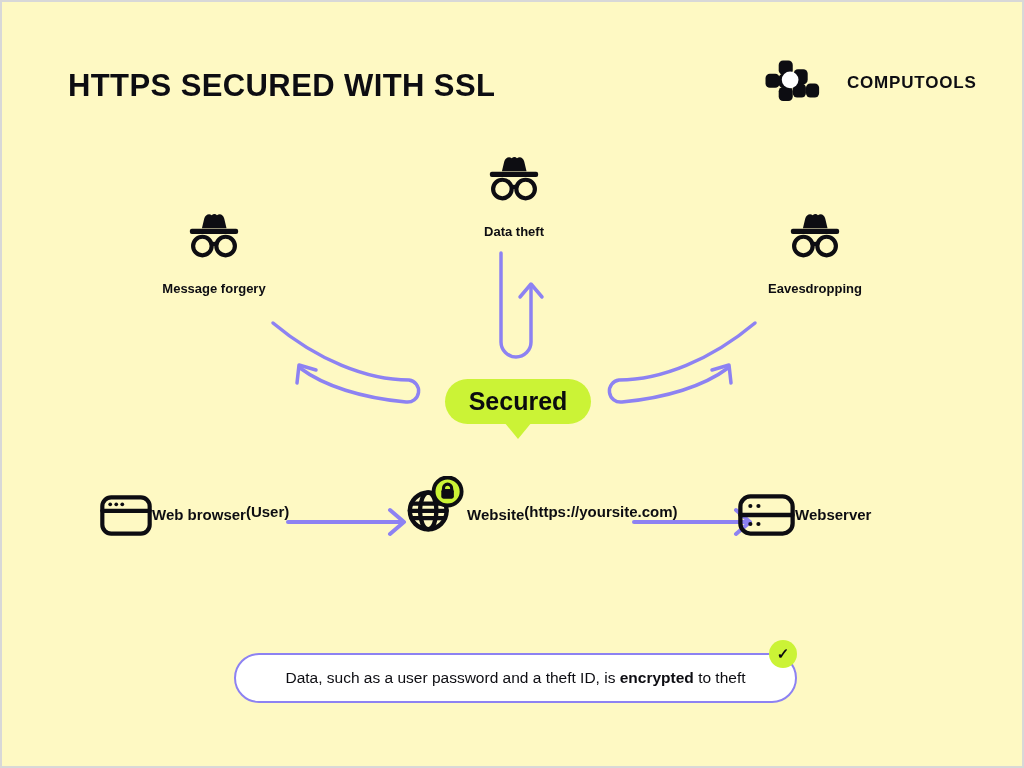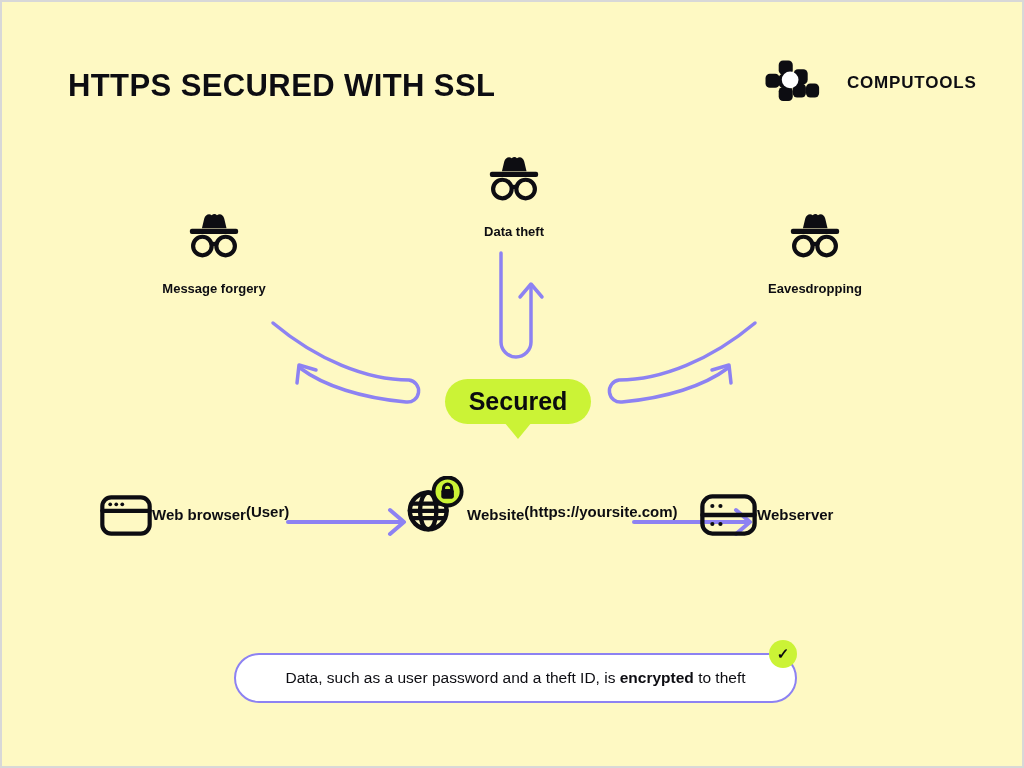"Webserver" div.abs { left: 698px -> 736px }
